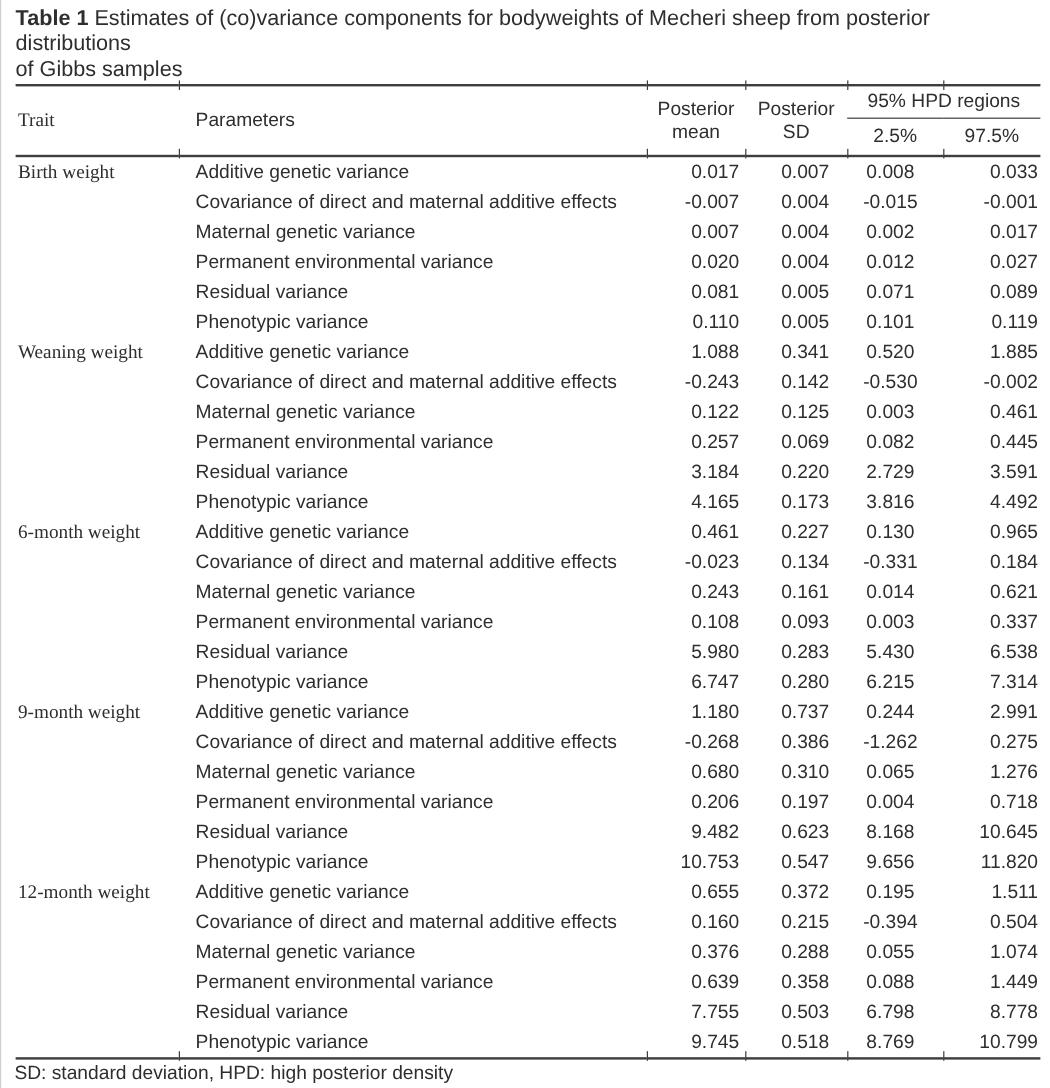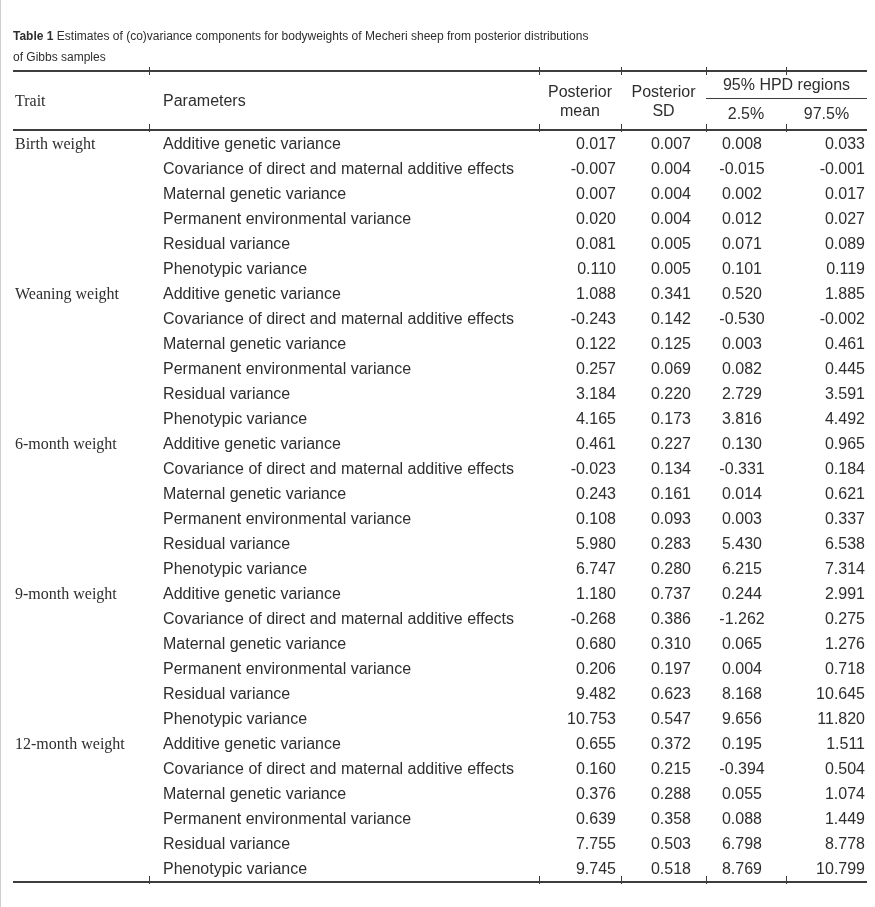"Table 1 Estimates of (co)variance" .title { font-size: 12px -> 18px; top: 26px -> 5px }
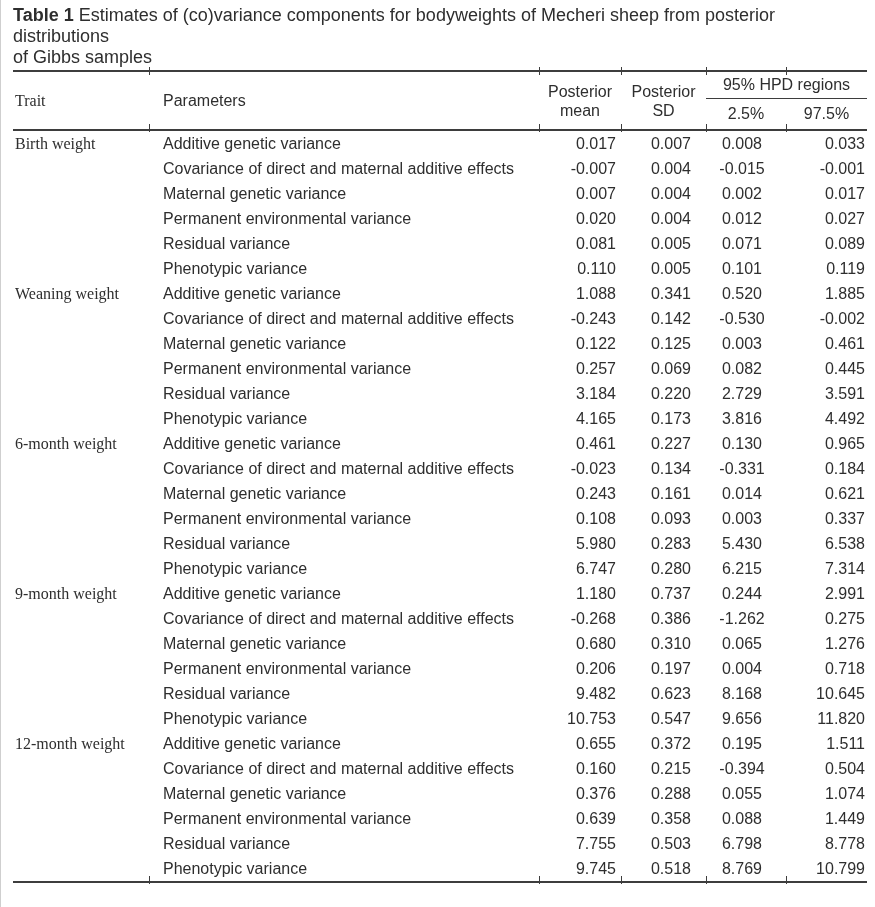"SD: standard deviation, HPD: high" div.footnote { html: none -> <div>SD: standard deviation, HPD: high posterior density</div> }
